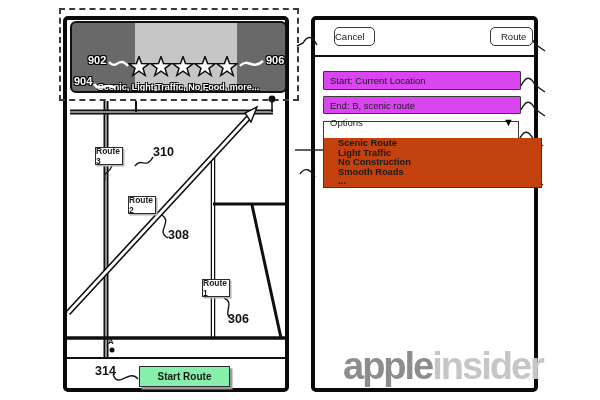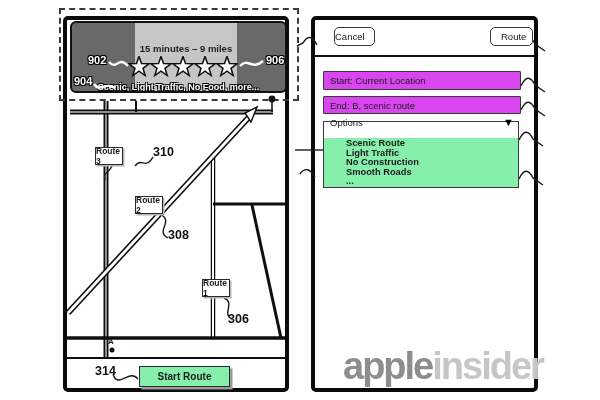"15 minutes – 9 miles" div.banner-title { html: <div>15 minutes – 9 miles</div> -> none }
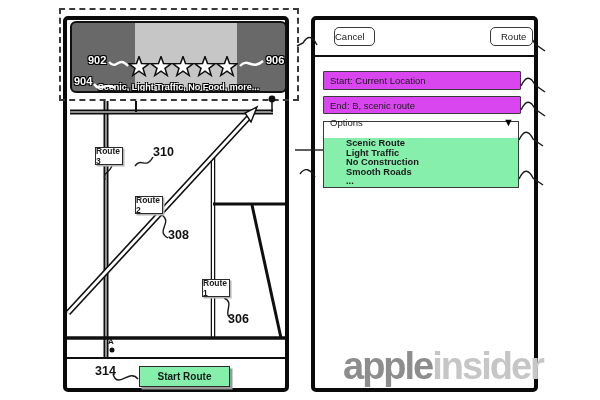"Scenic Route" #options-list { background: #86efac -> #c2410c; padding: 1px 0 0 22px -> 1px 0 0 14px; width: 196px -> 219px }
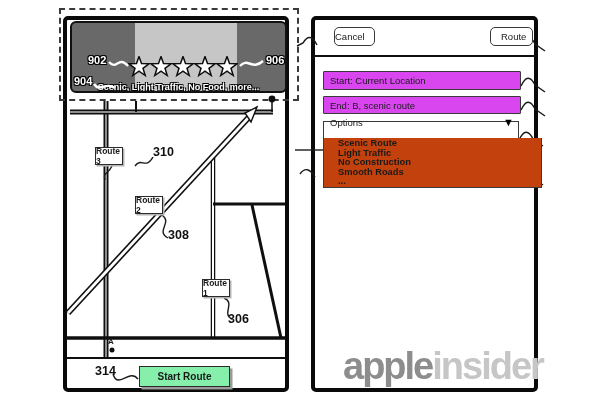"Route 2" div.route-box { left: 135px -> 128px }
